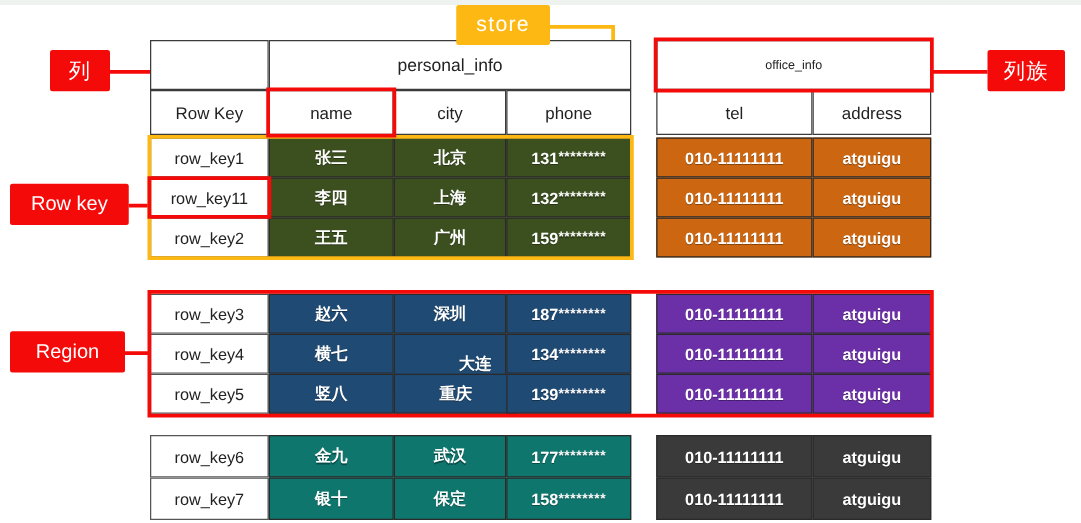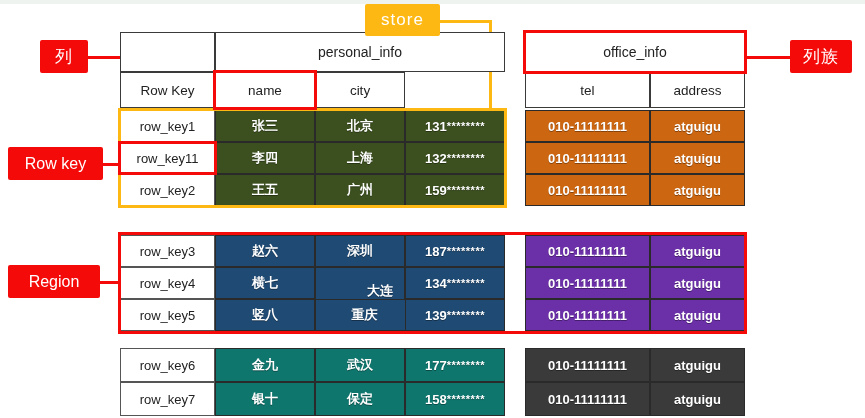"office_info" div.cell { font-size: 14px -> 10px }
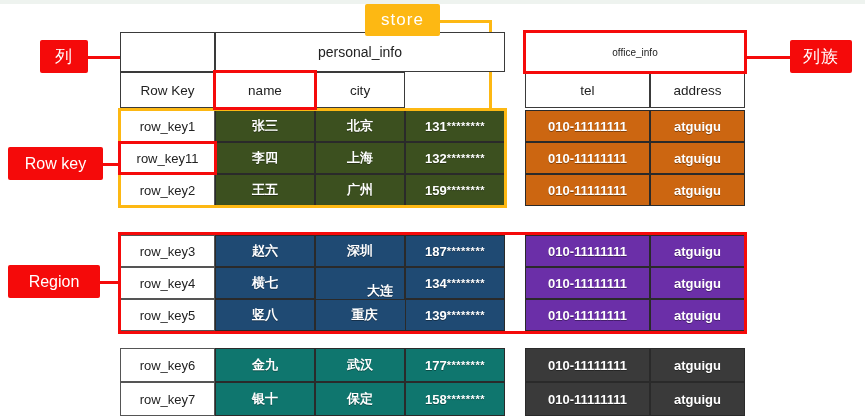"phone" div.cell { html: none -> <div>phone</div> }
